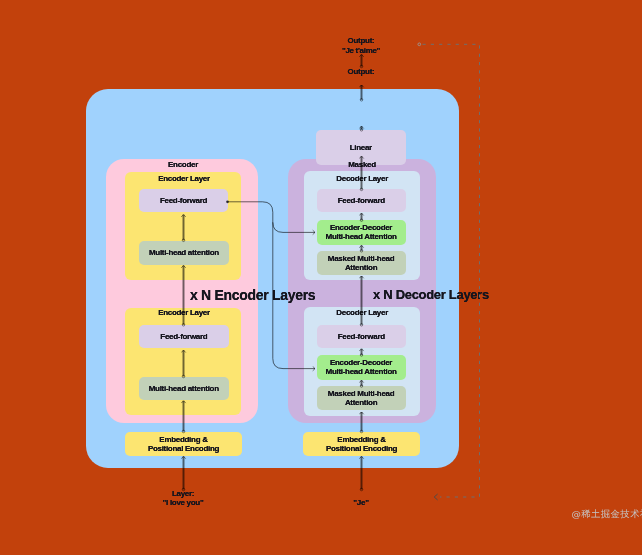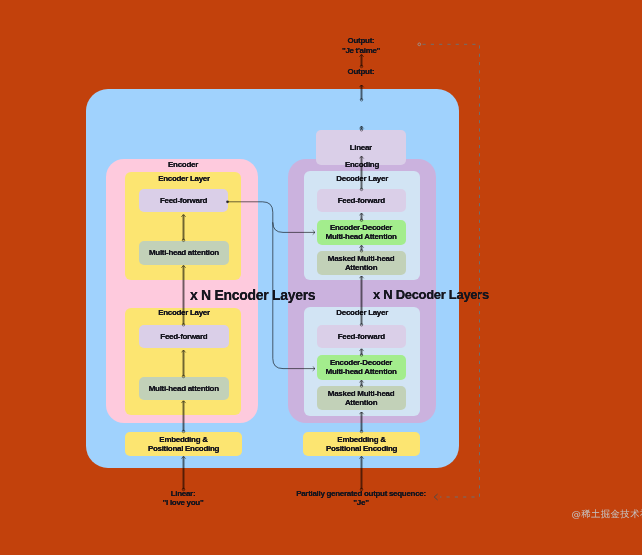"Encoding" div.cap { text: Encoding -> Masked }
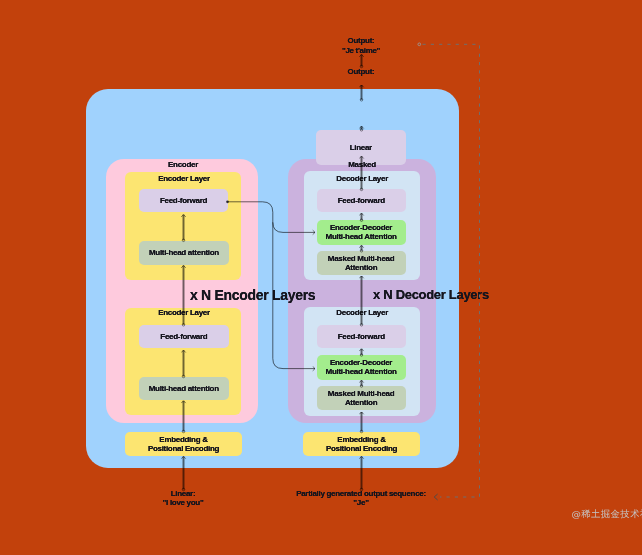"Linear:" div.free { text: Linear -> Layer }
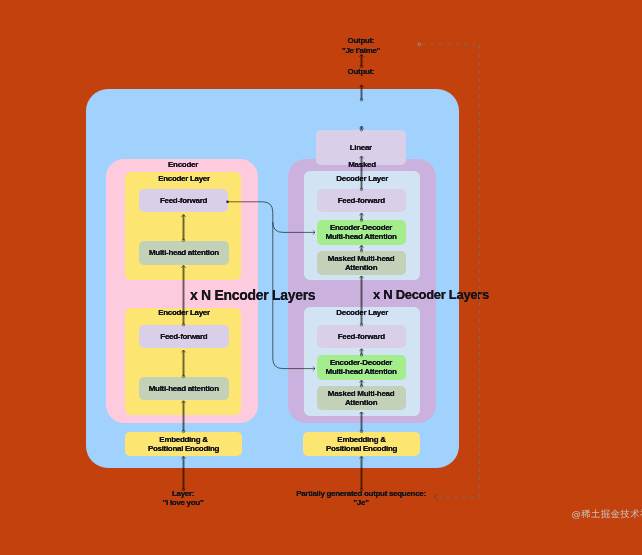"Partially generated output sequence:" div.free { html: <div>Partially generated output sequence:</div> -> none }
